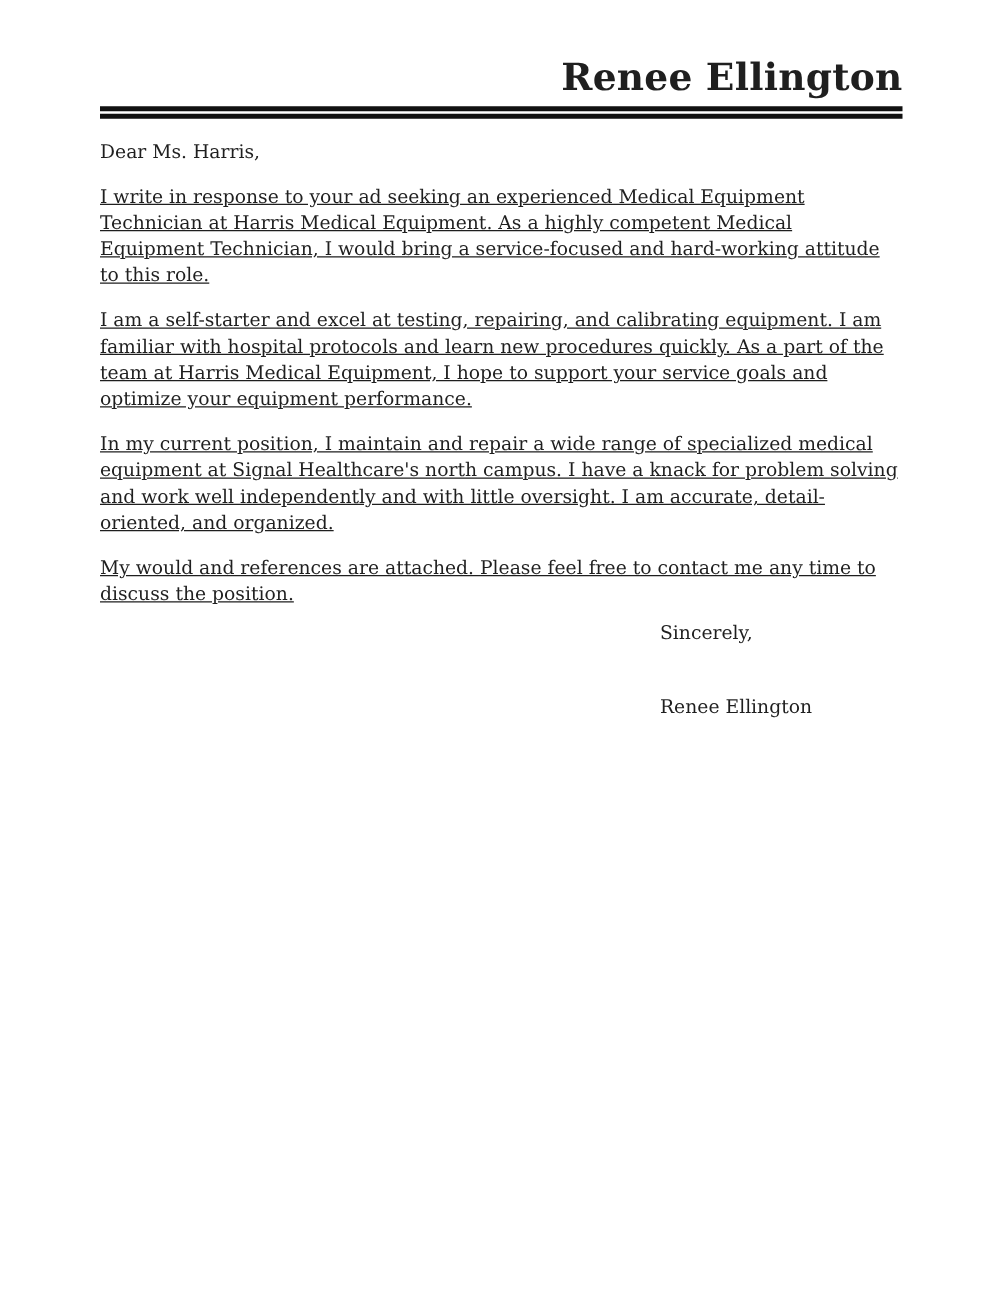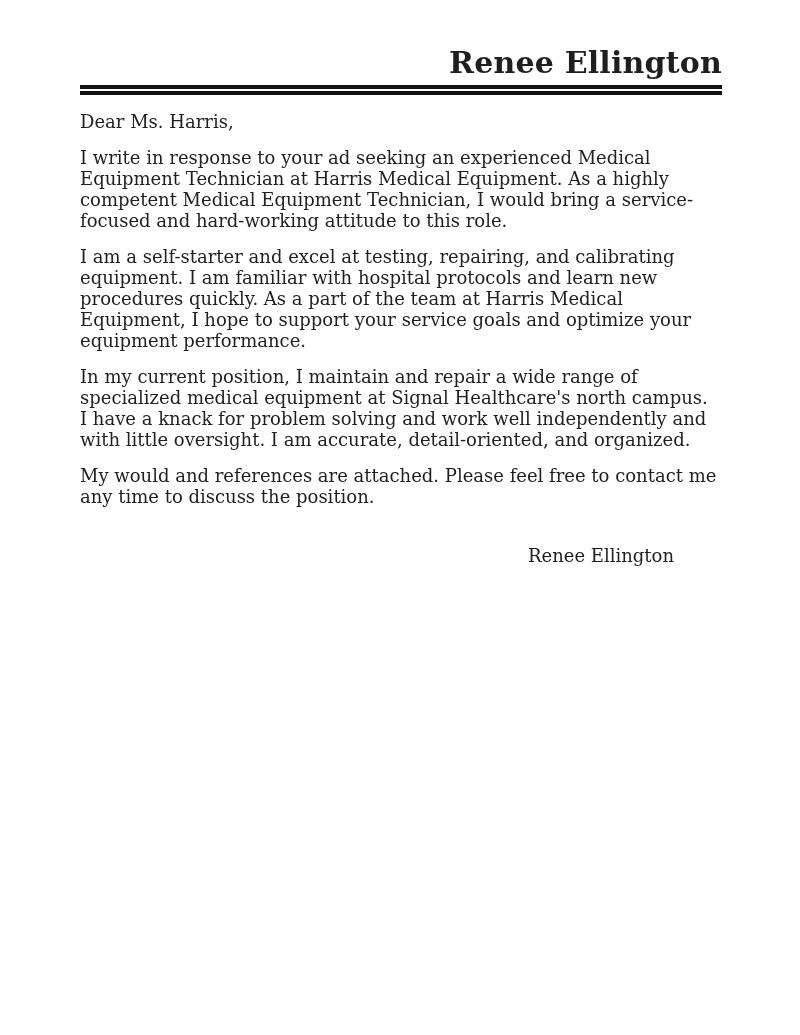"Dear Ms. Harris," .letter-body { font-size: 18px -> 15px }
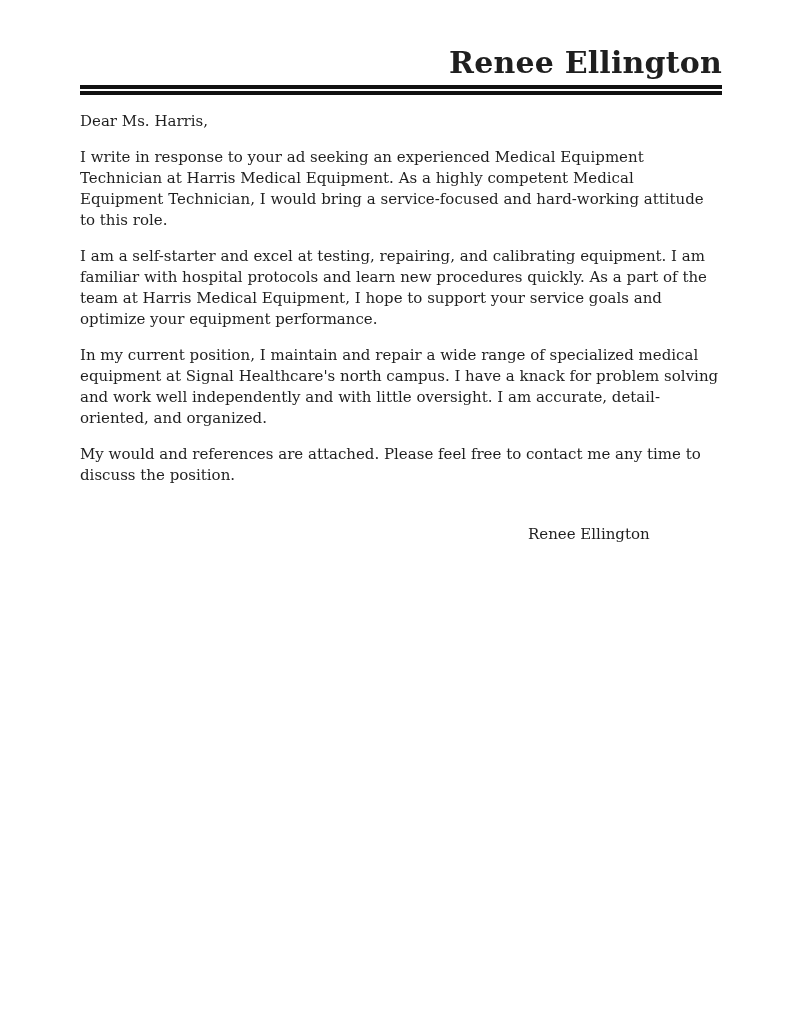"I write in response to" .letter-body p.para { text-decoration: none -> underline }
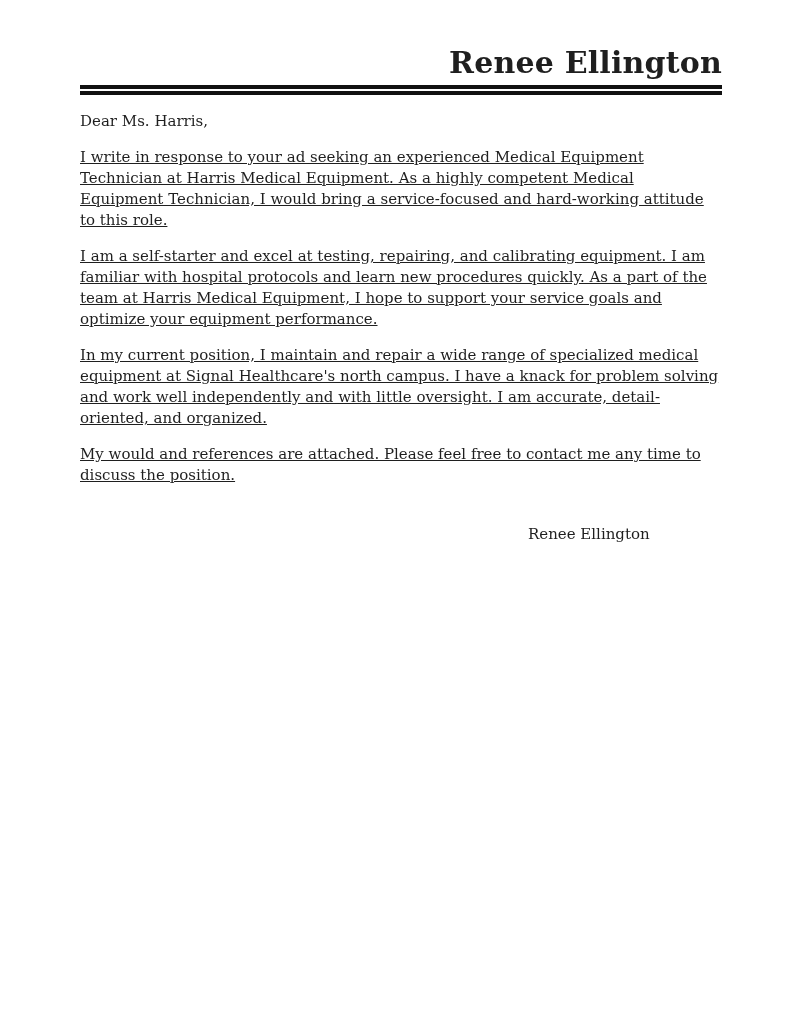"Sincerely," p.closing { html: none -> <p>Sincerely,</p> }
